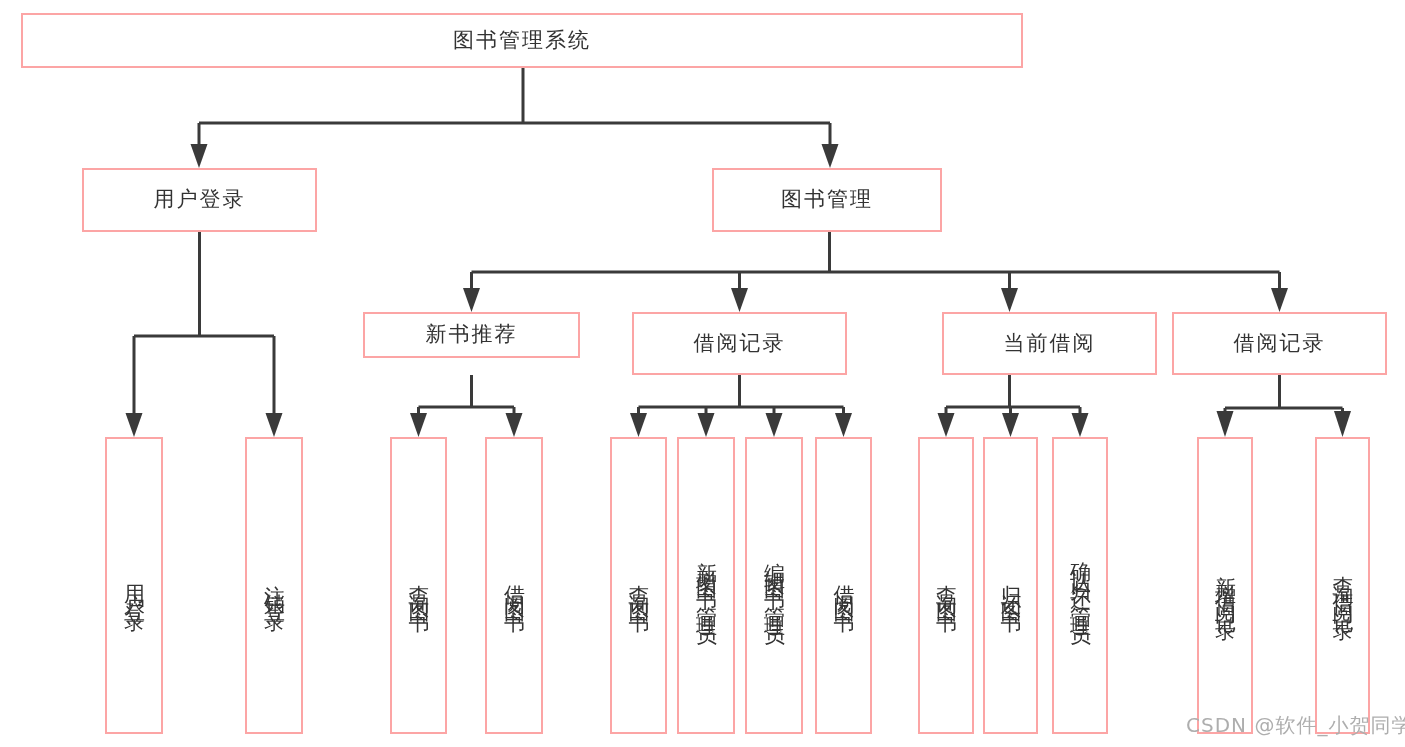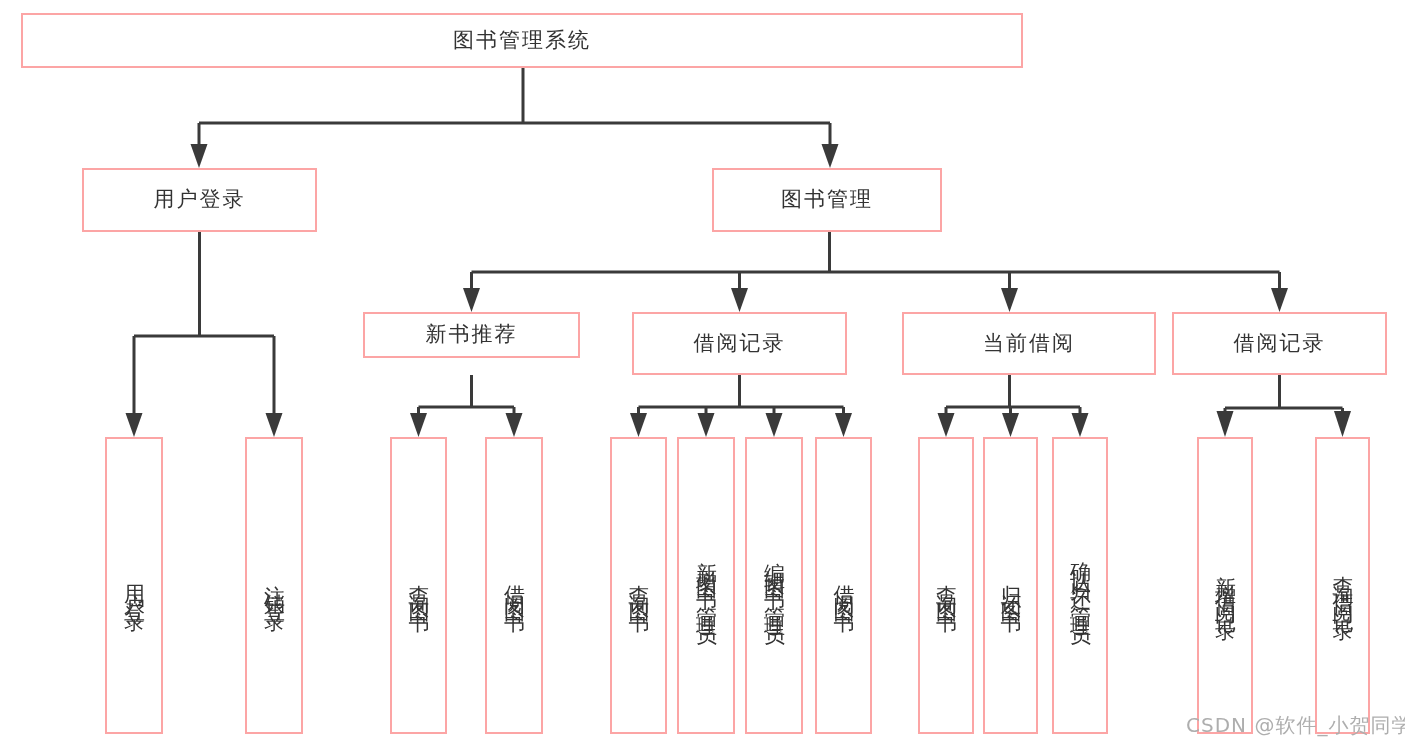"当前借阅" div.node { left: 902px -> 942px; width: 254px -> 215px }
